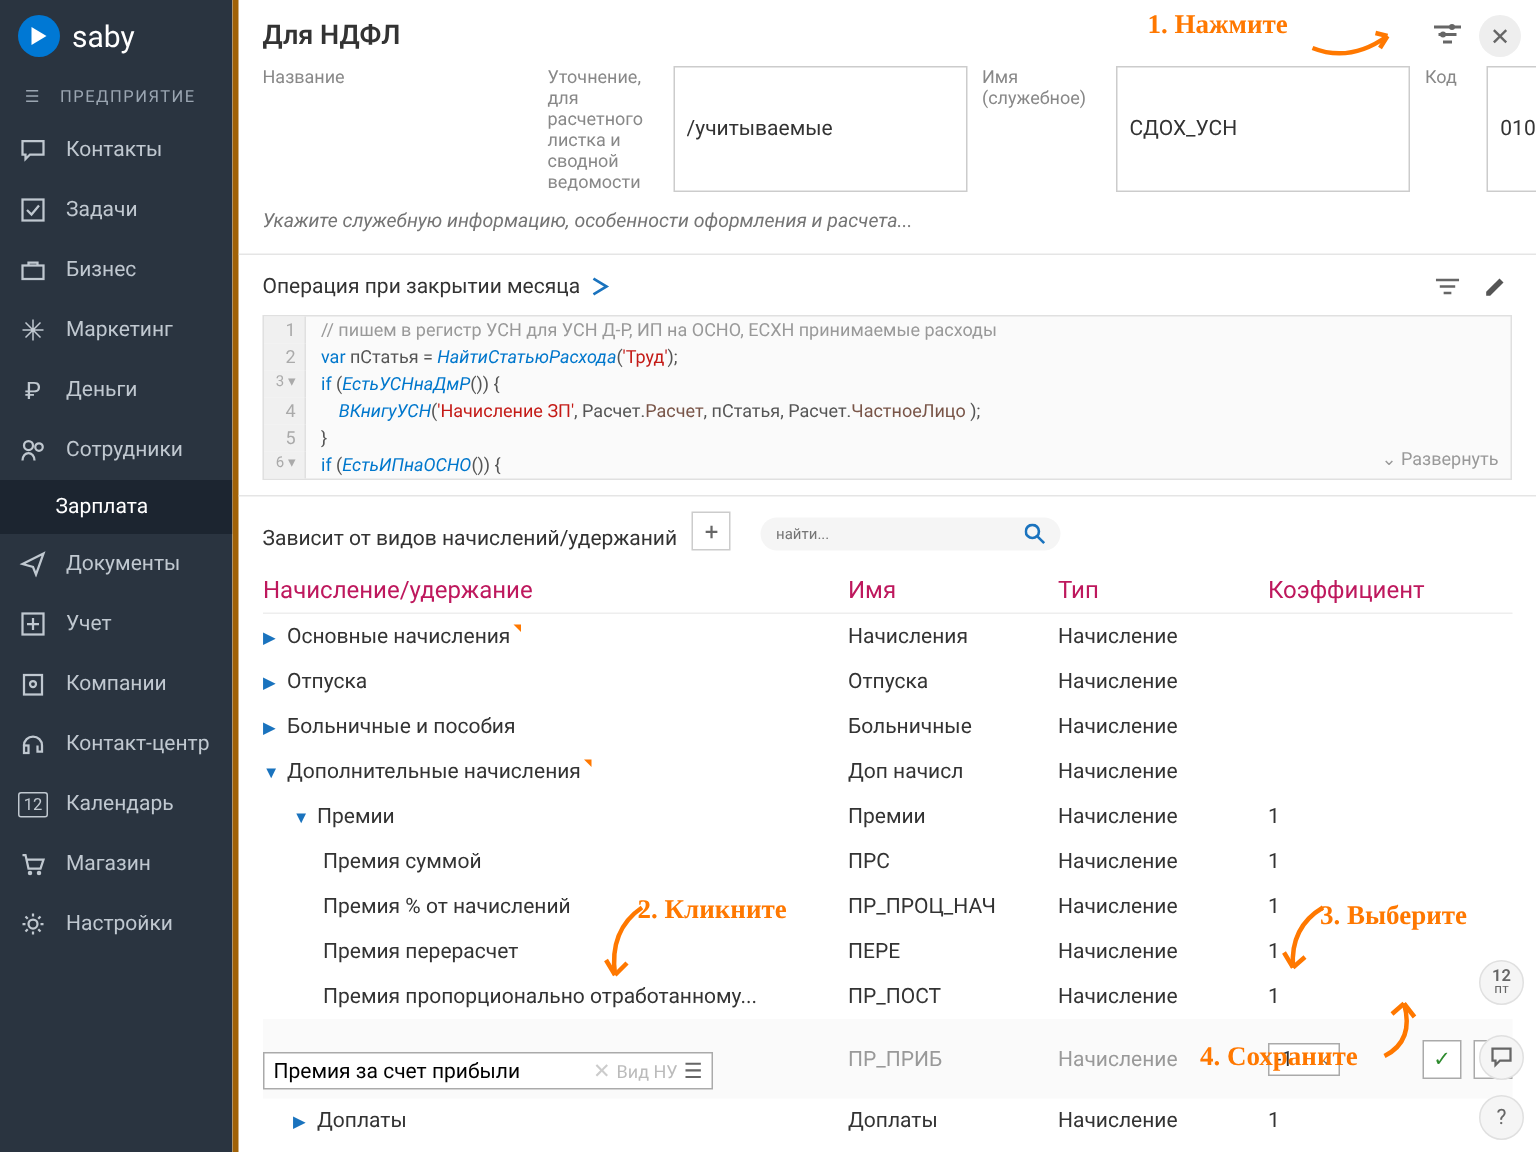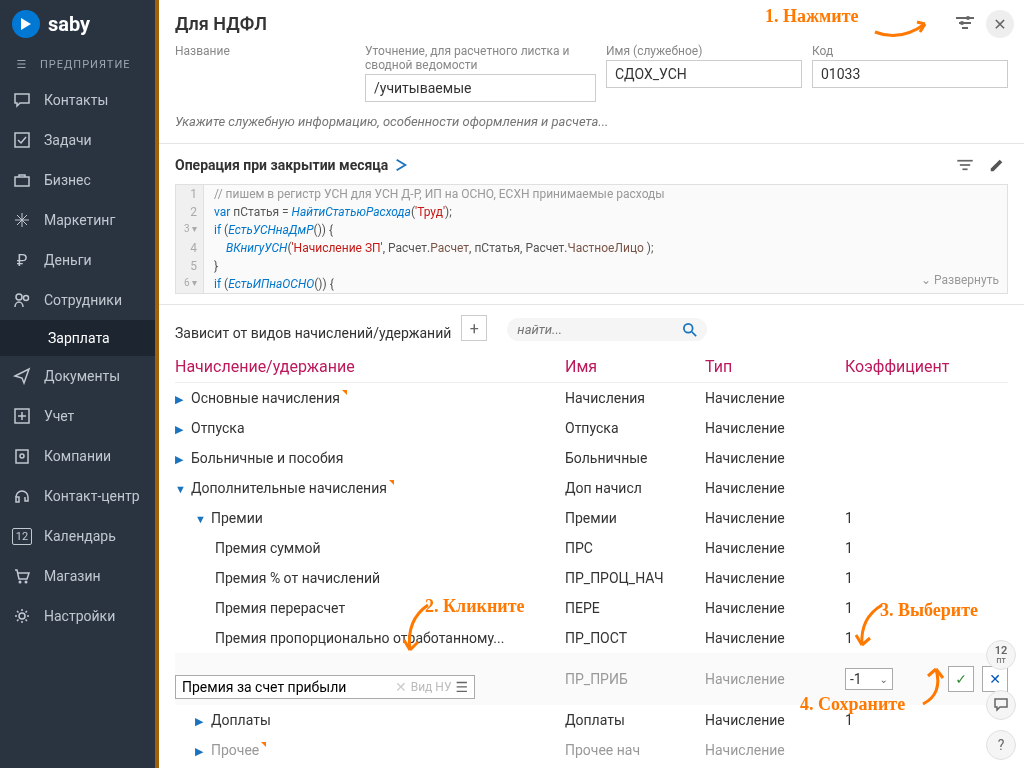"saby" .logo-text { font-weight: 700 -> 400 }
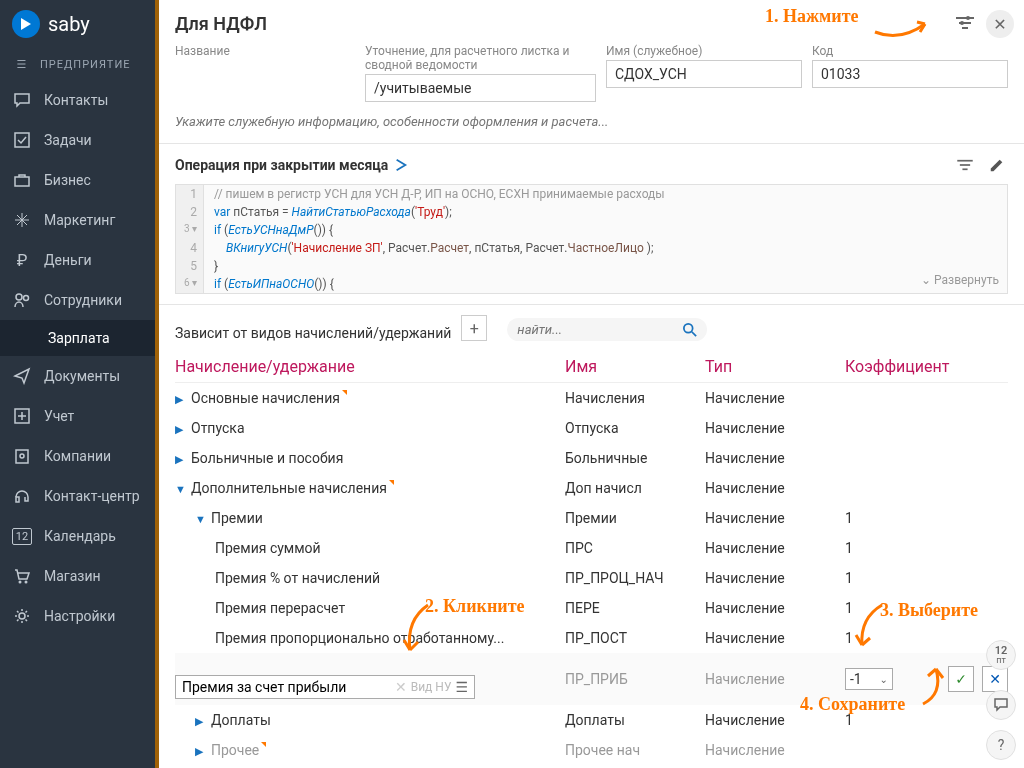"Название" .field { flex-direction: column -> none; gap: 2px -> 20px }
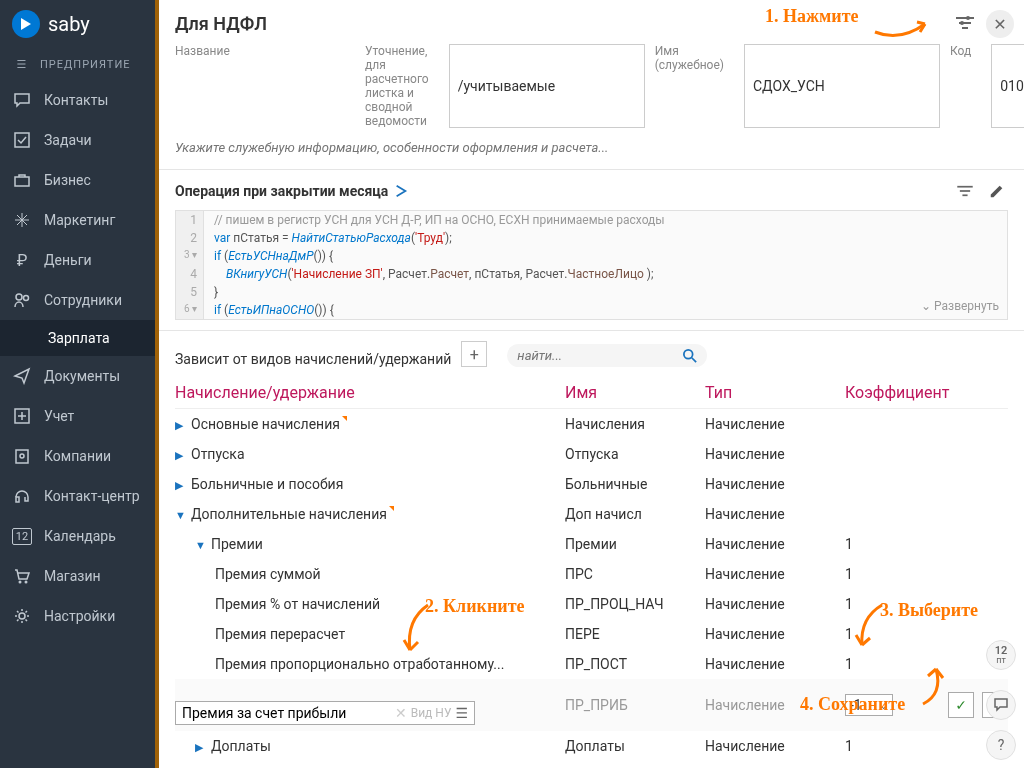"Операция при закрытии месяца" .section-title { font-weight: 700 -> 400 }
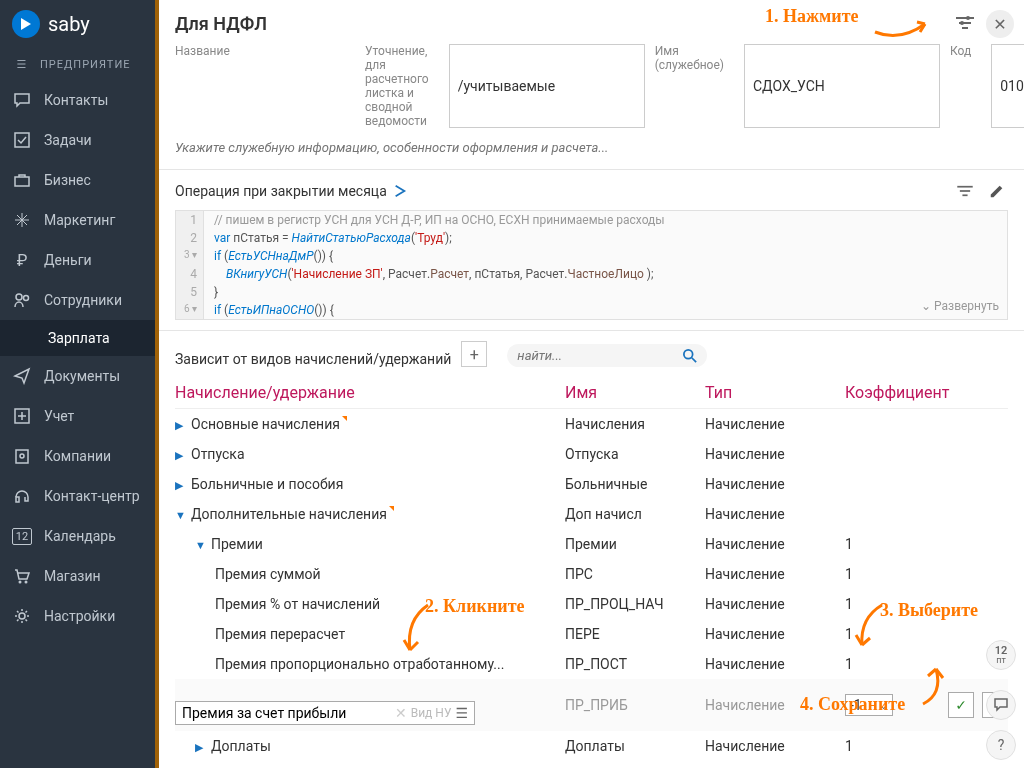"Зарплата" .nav-item.sub { padding-left: 48px -> 37px }
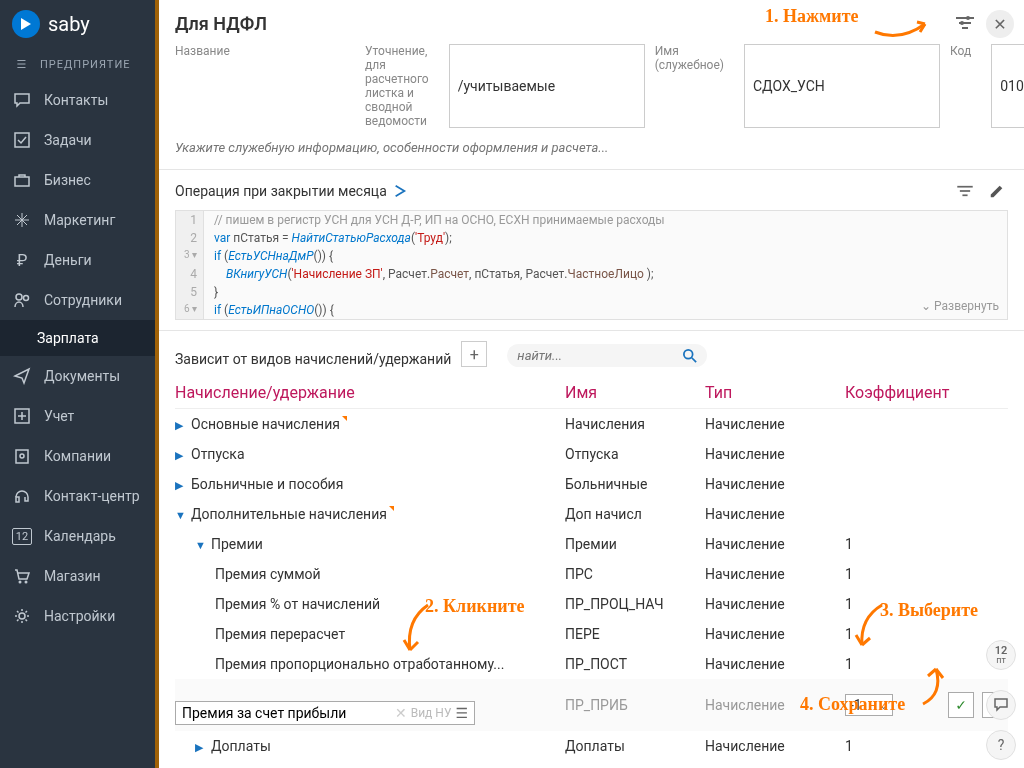"найти..." .search-input { font-size: 13px -> 10px; font-style: italic -> none }
